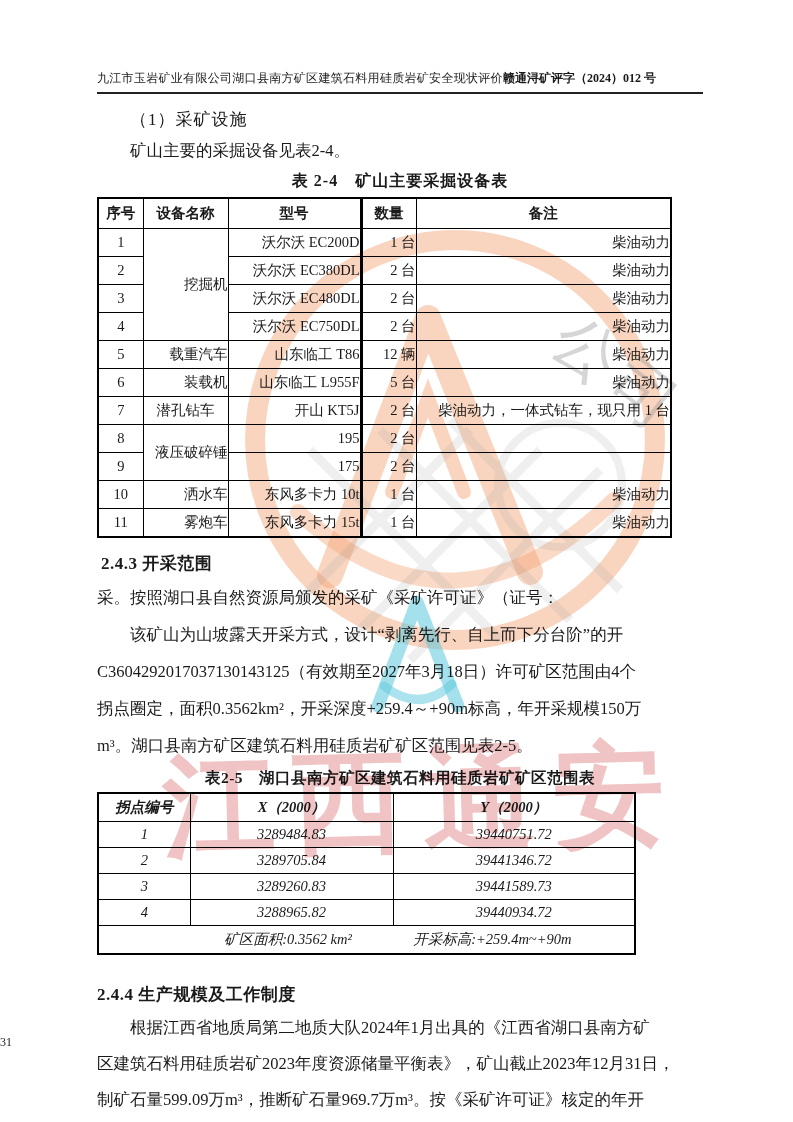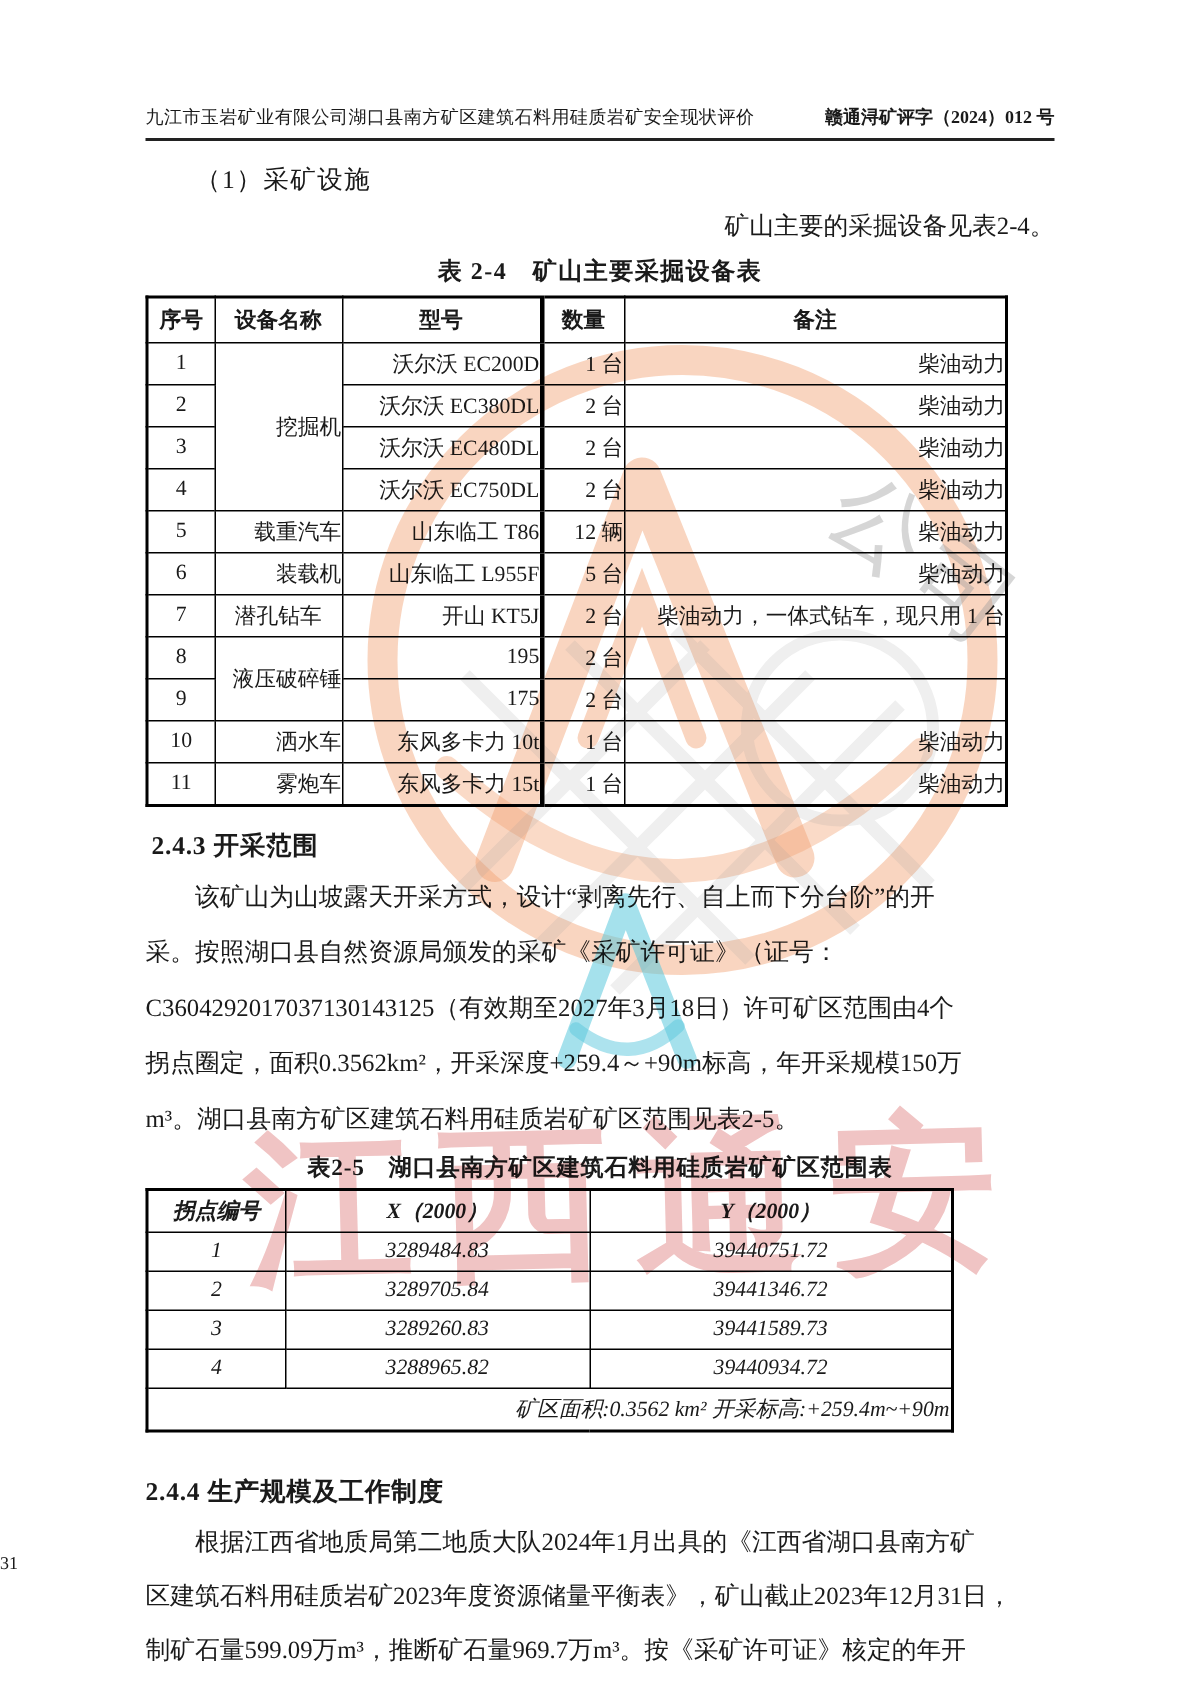"九江市玉岩矿业有限公司湖口县南方矿区建筑石料用硅质岩矿安全现状评价" .hdr { justify-content: space-between -> flex-start }
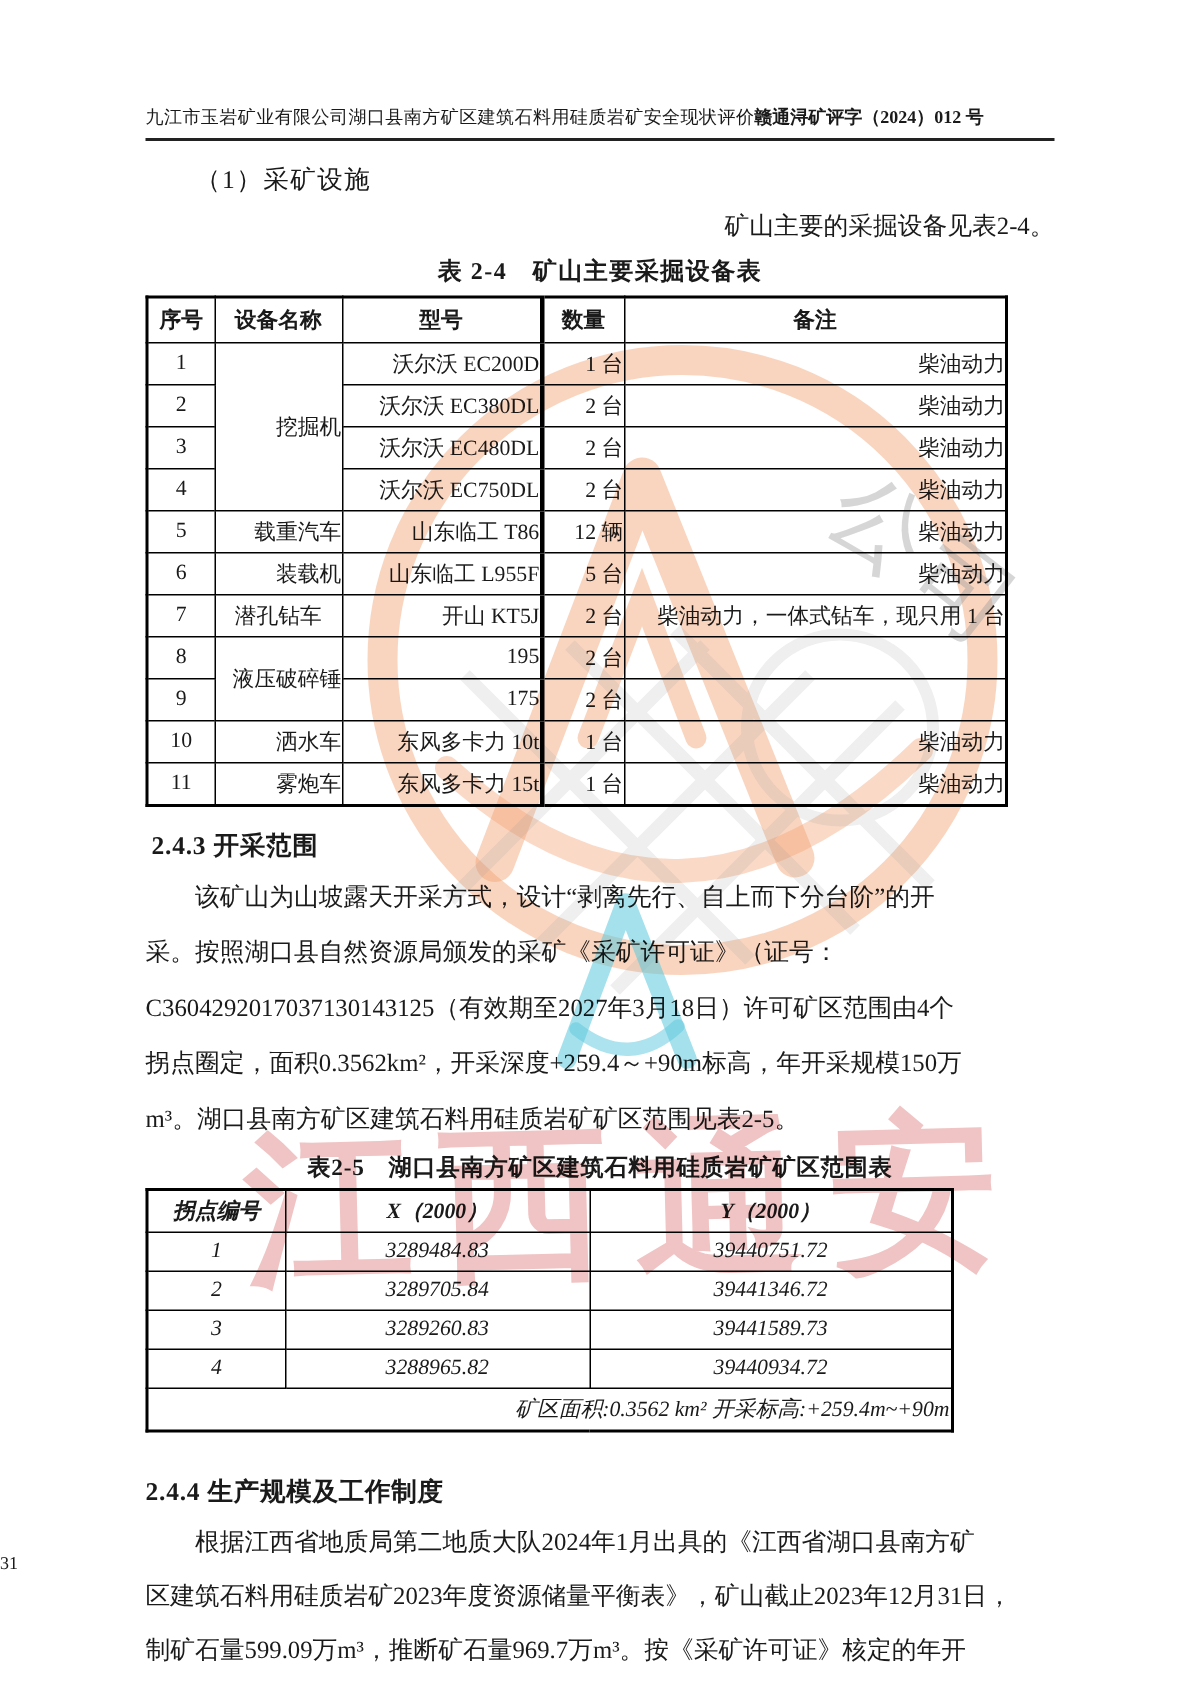"矿山主要的采掘设备见表2-4。" .intro { text-align: right -> none }
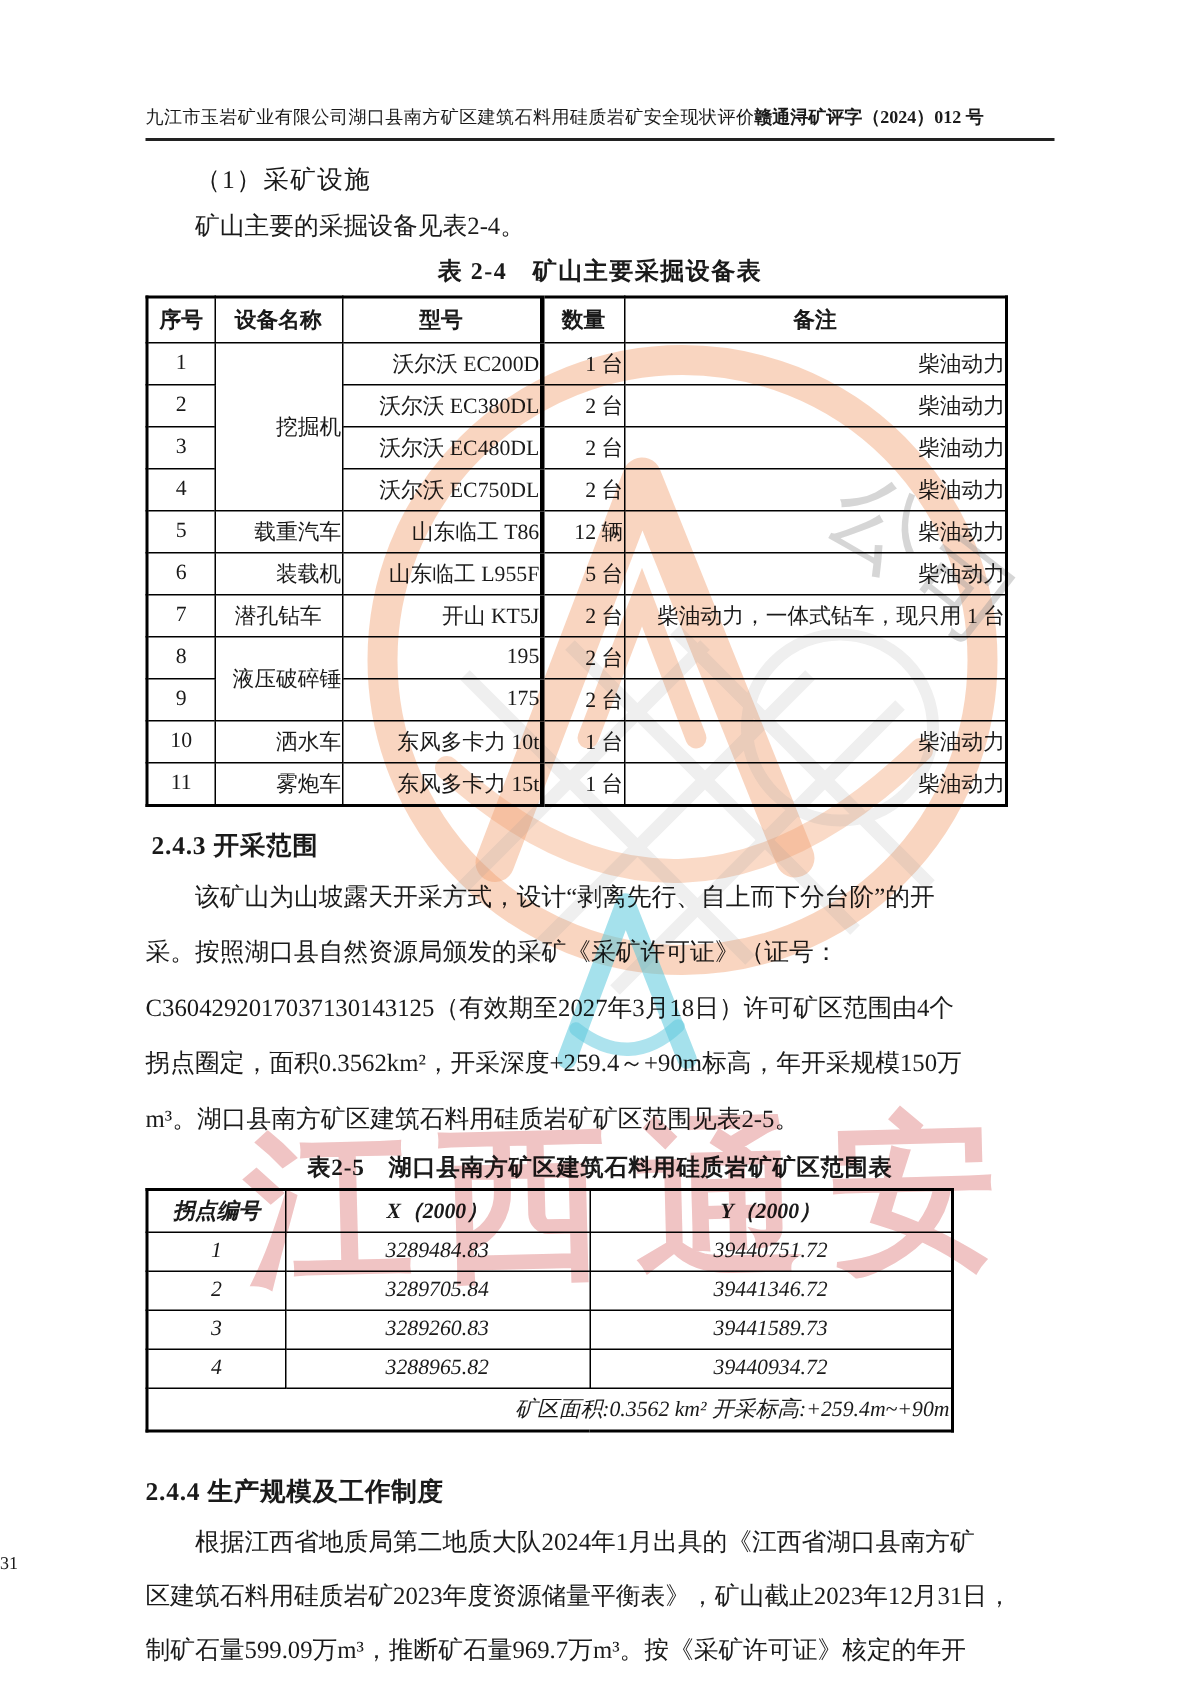"该矿山为山坡露天开采方式，设计“剥离先行、自上而下分台阶”的开" div.ln { order: before "采。按照湖口县自然资源局颁发的采矿《采矿许可证》（证号：" -> after "采。按照湖口县自然资源局颁发的采矿《采矿许可证》（证号：" }
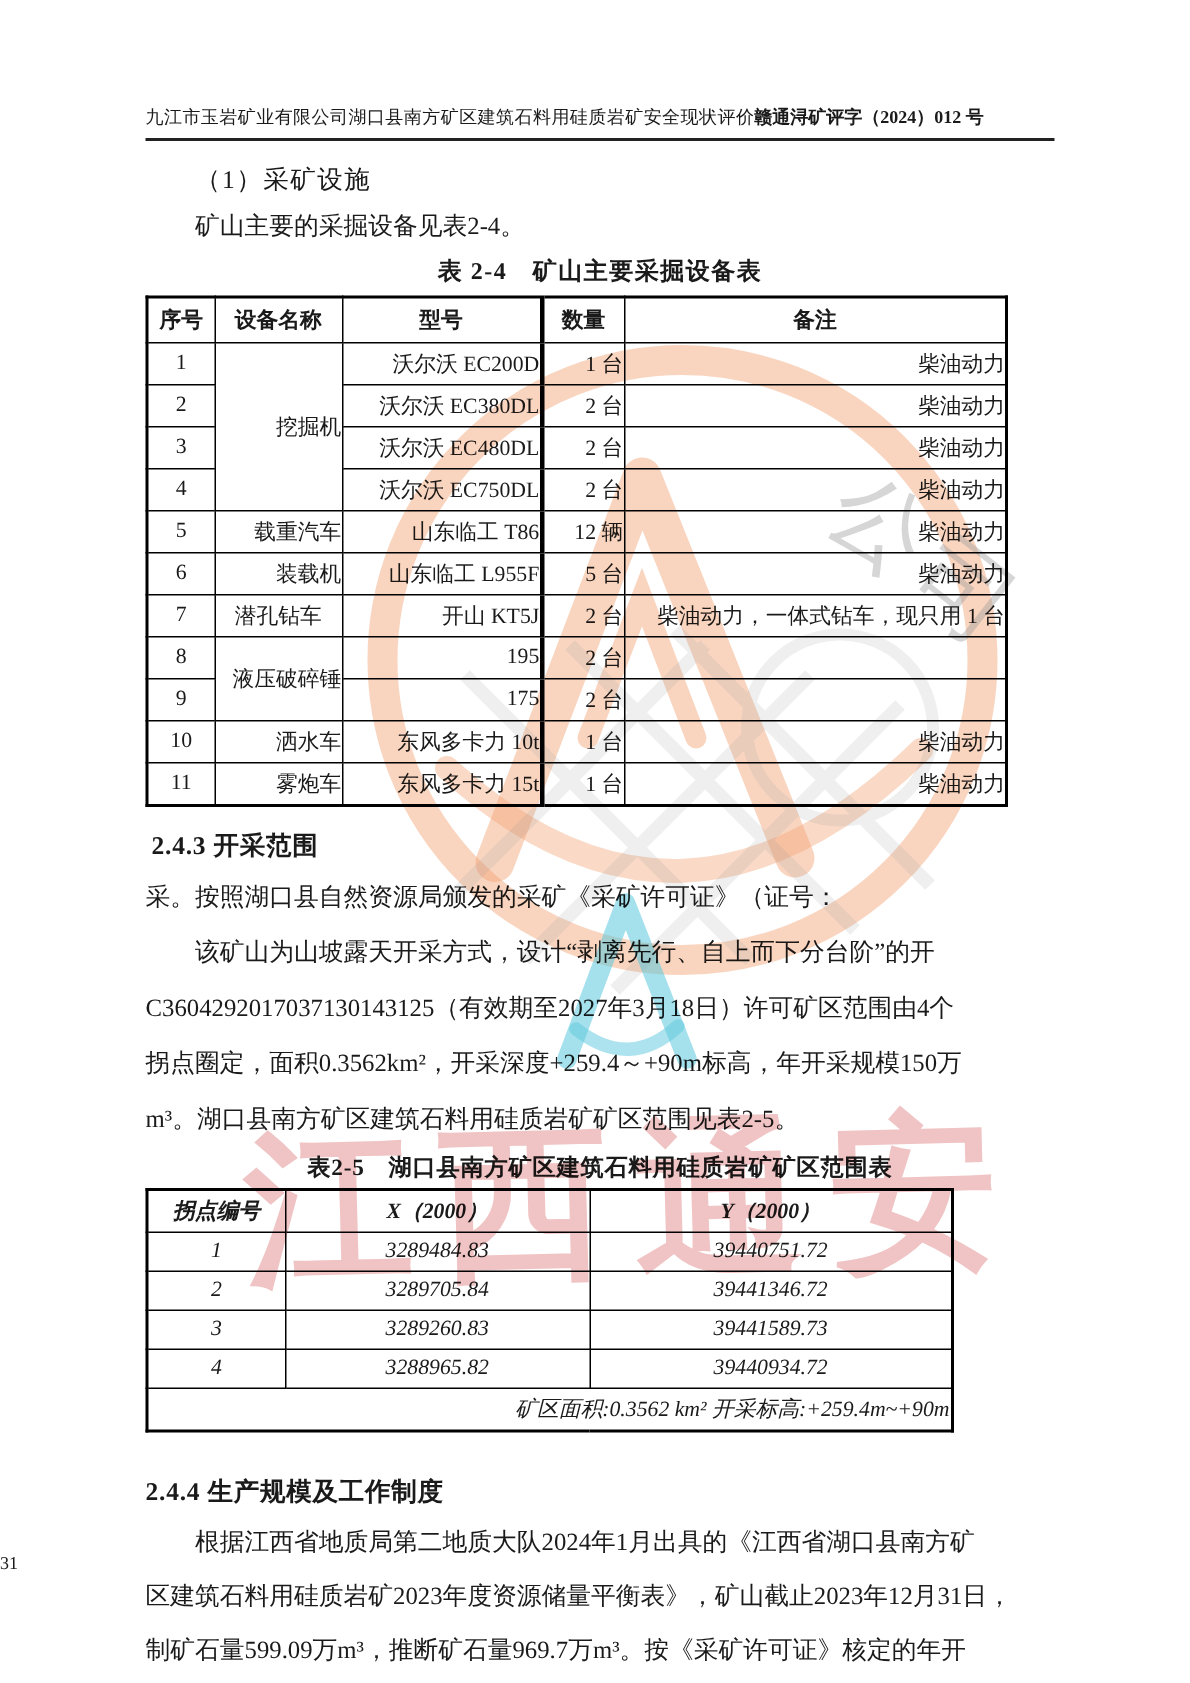"矿区面积:0.3562 km² 开采标高:+259.4m~+90m" .t25 .foot td { text-align: right -> center }
